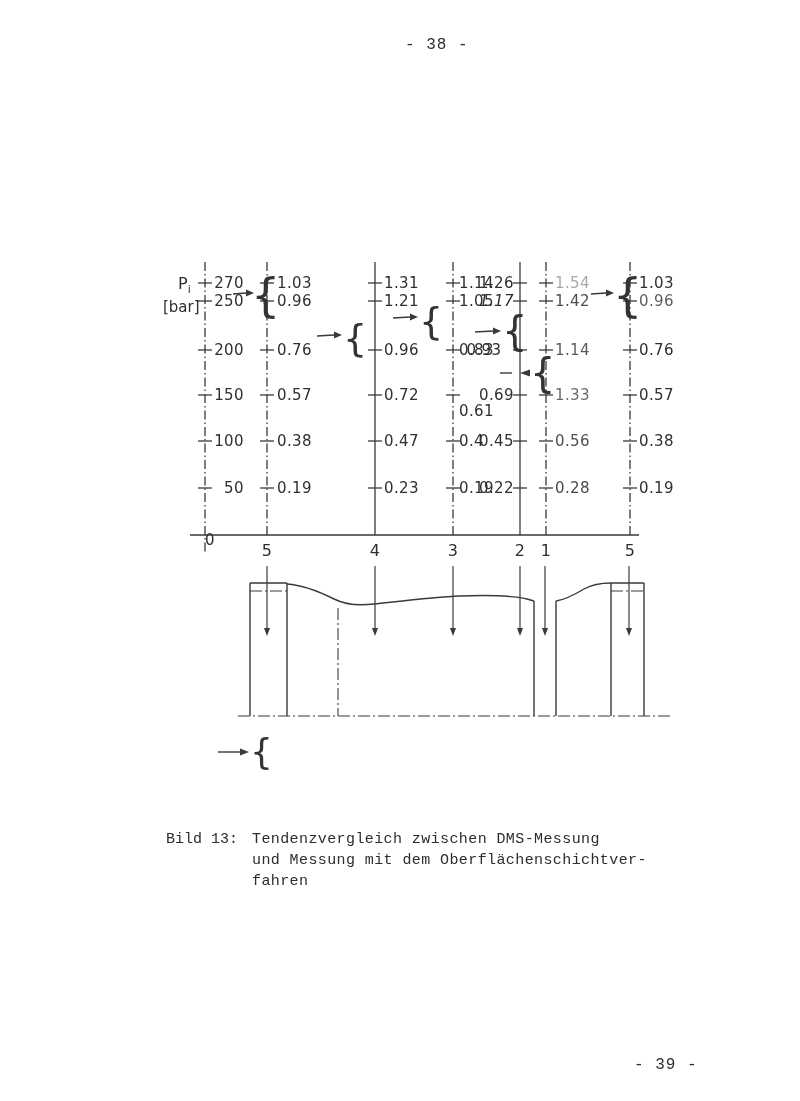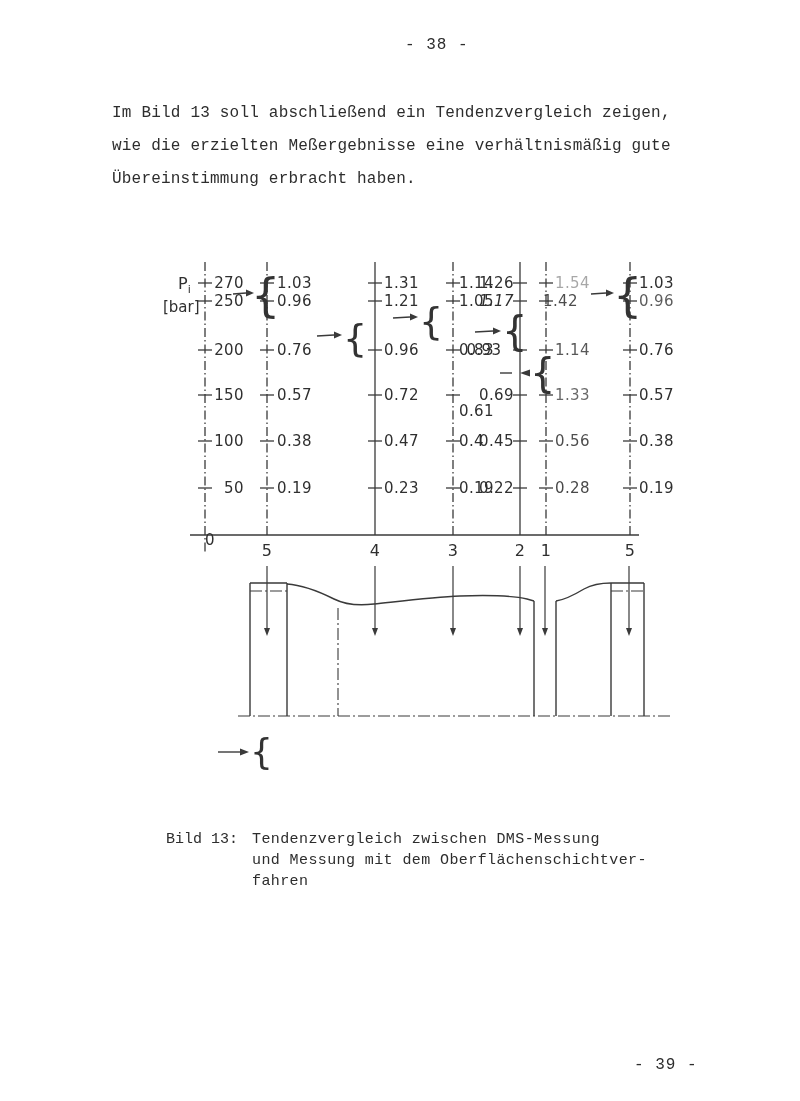"Im Bild 13 soll abschließend" div.abs { html: <div>Im Bild 13 soll abschließend ein Tendenzvergleich zeigen, wie die erzielten Meßergebnisse eine verhältnismäßig gute Übereinstimmung erbracht haben.</div> -> none }
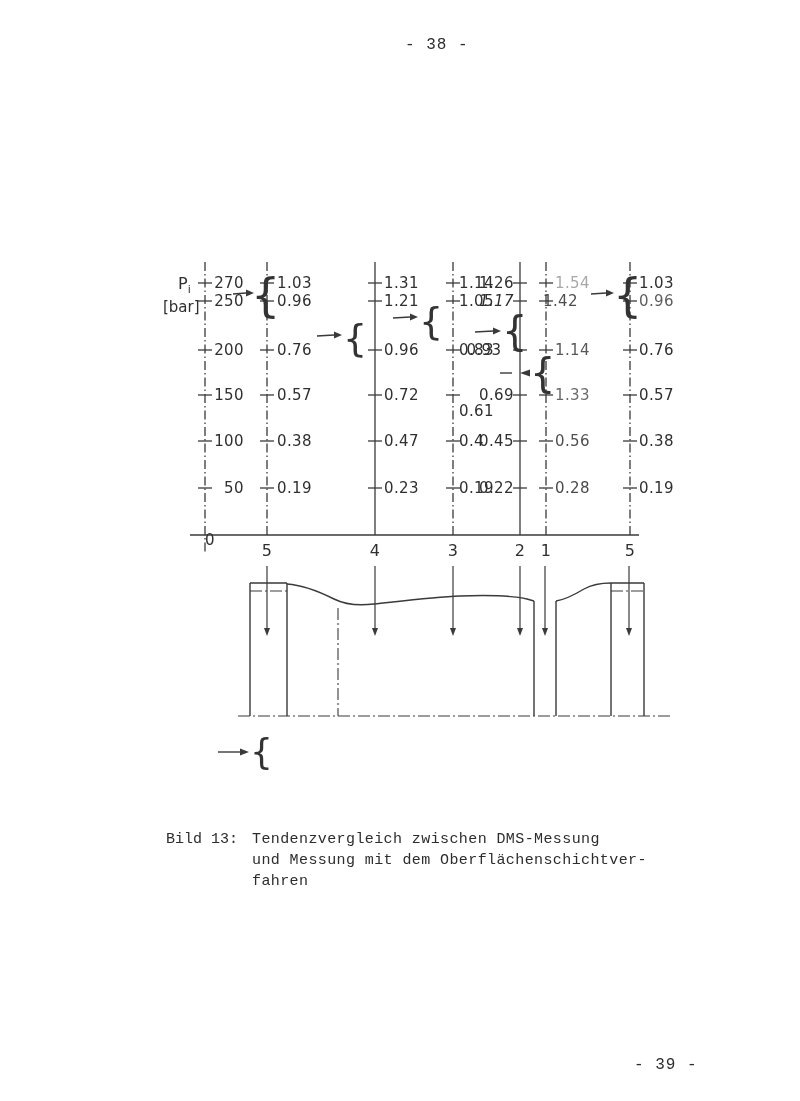"1.42" div.cell { left: 543px -> 555px }
